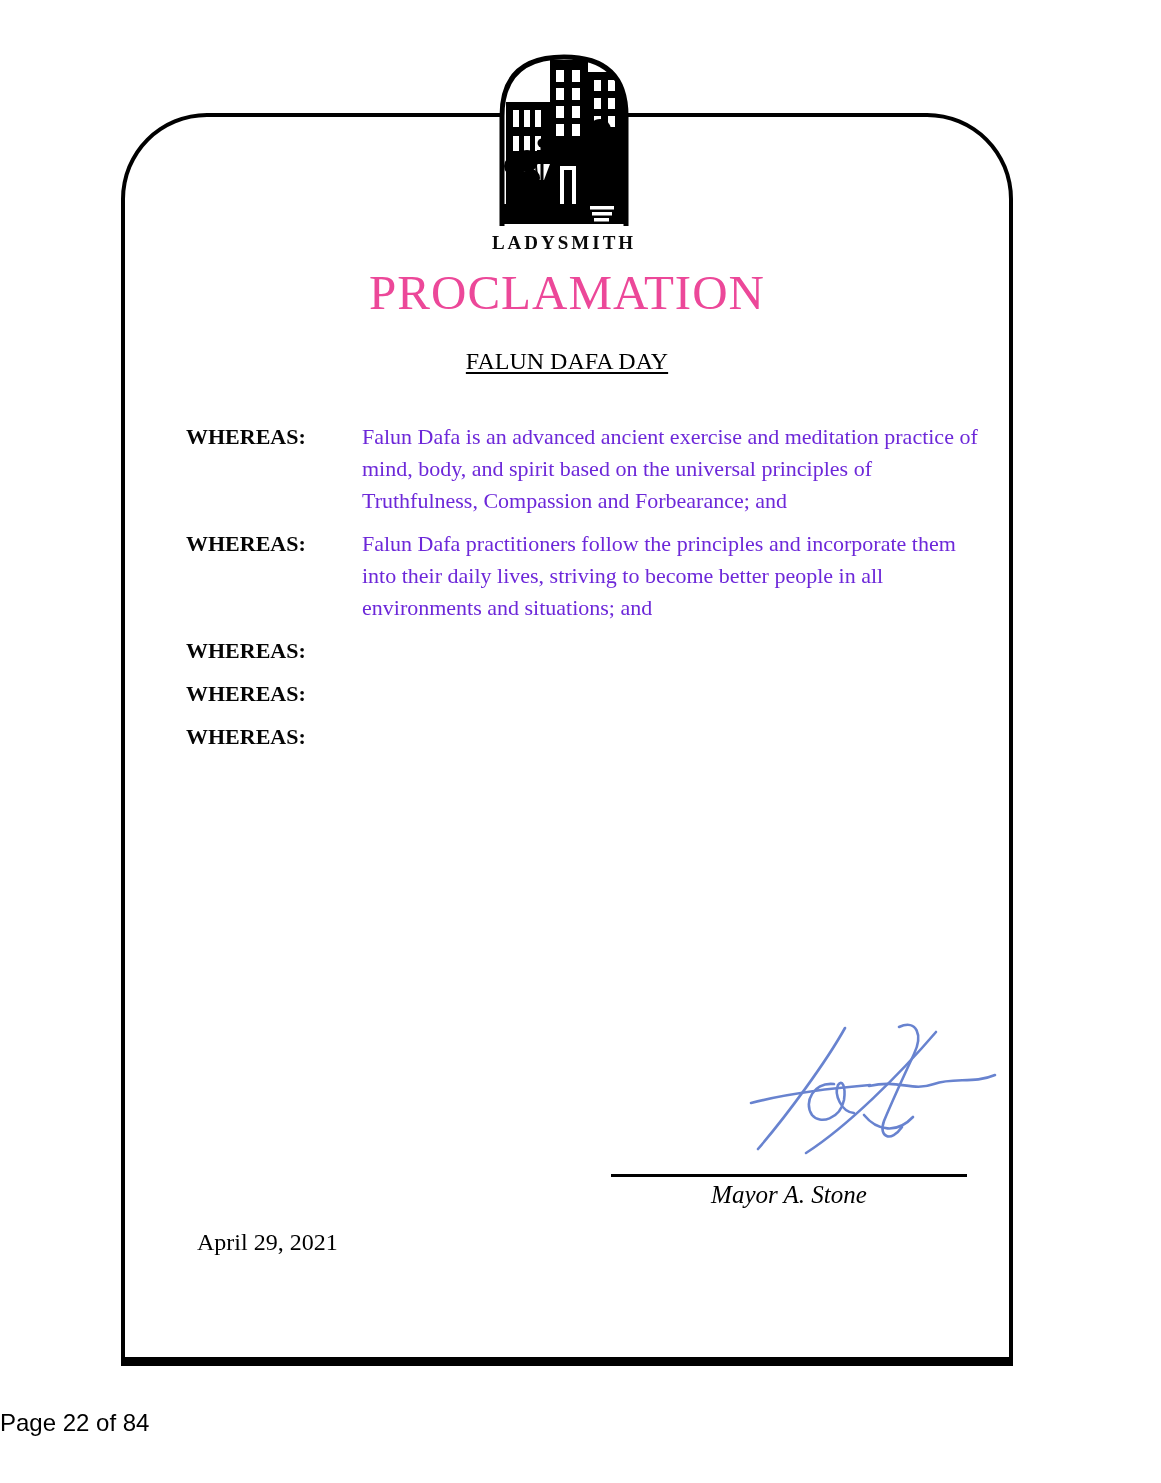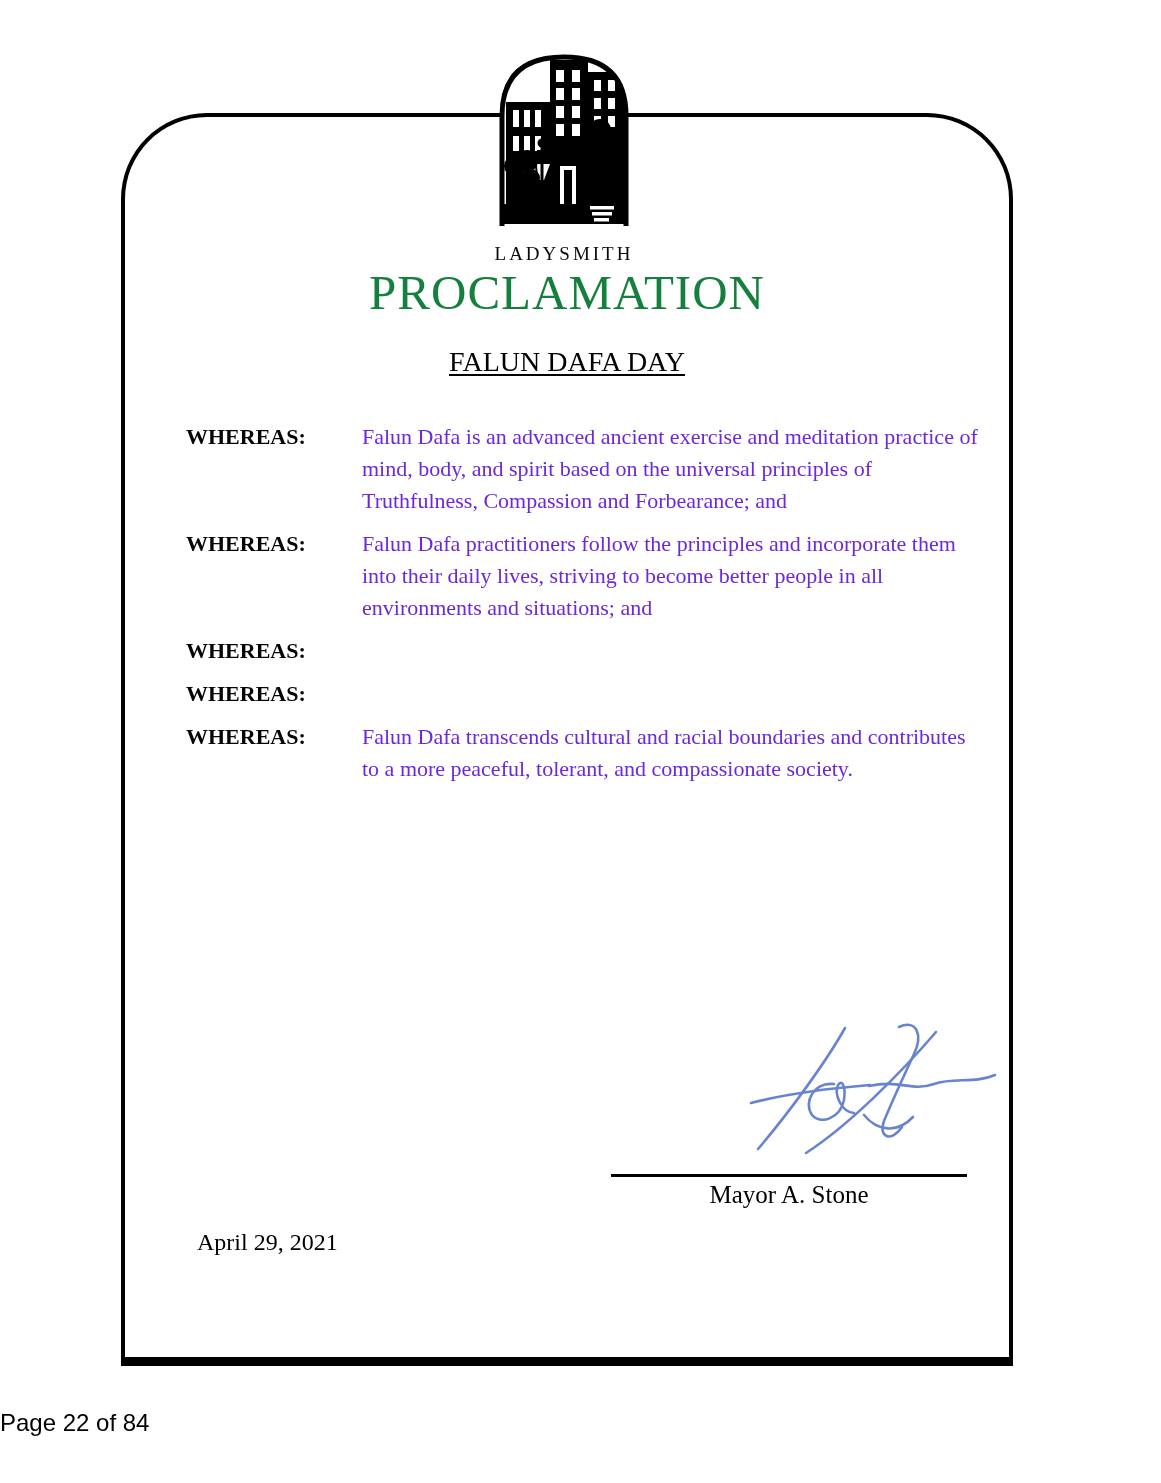"LADYSMITH" .logo-text { font-weight: normal -> bold; margin-top: 15px -> 4px }
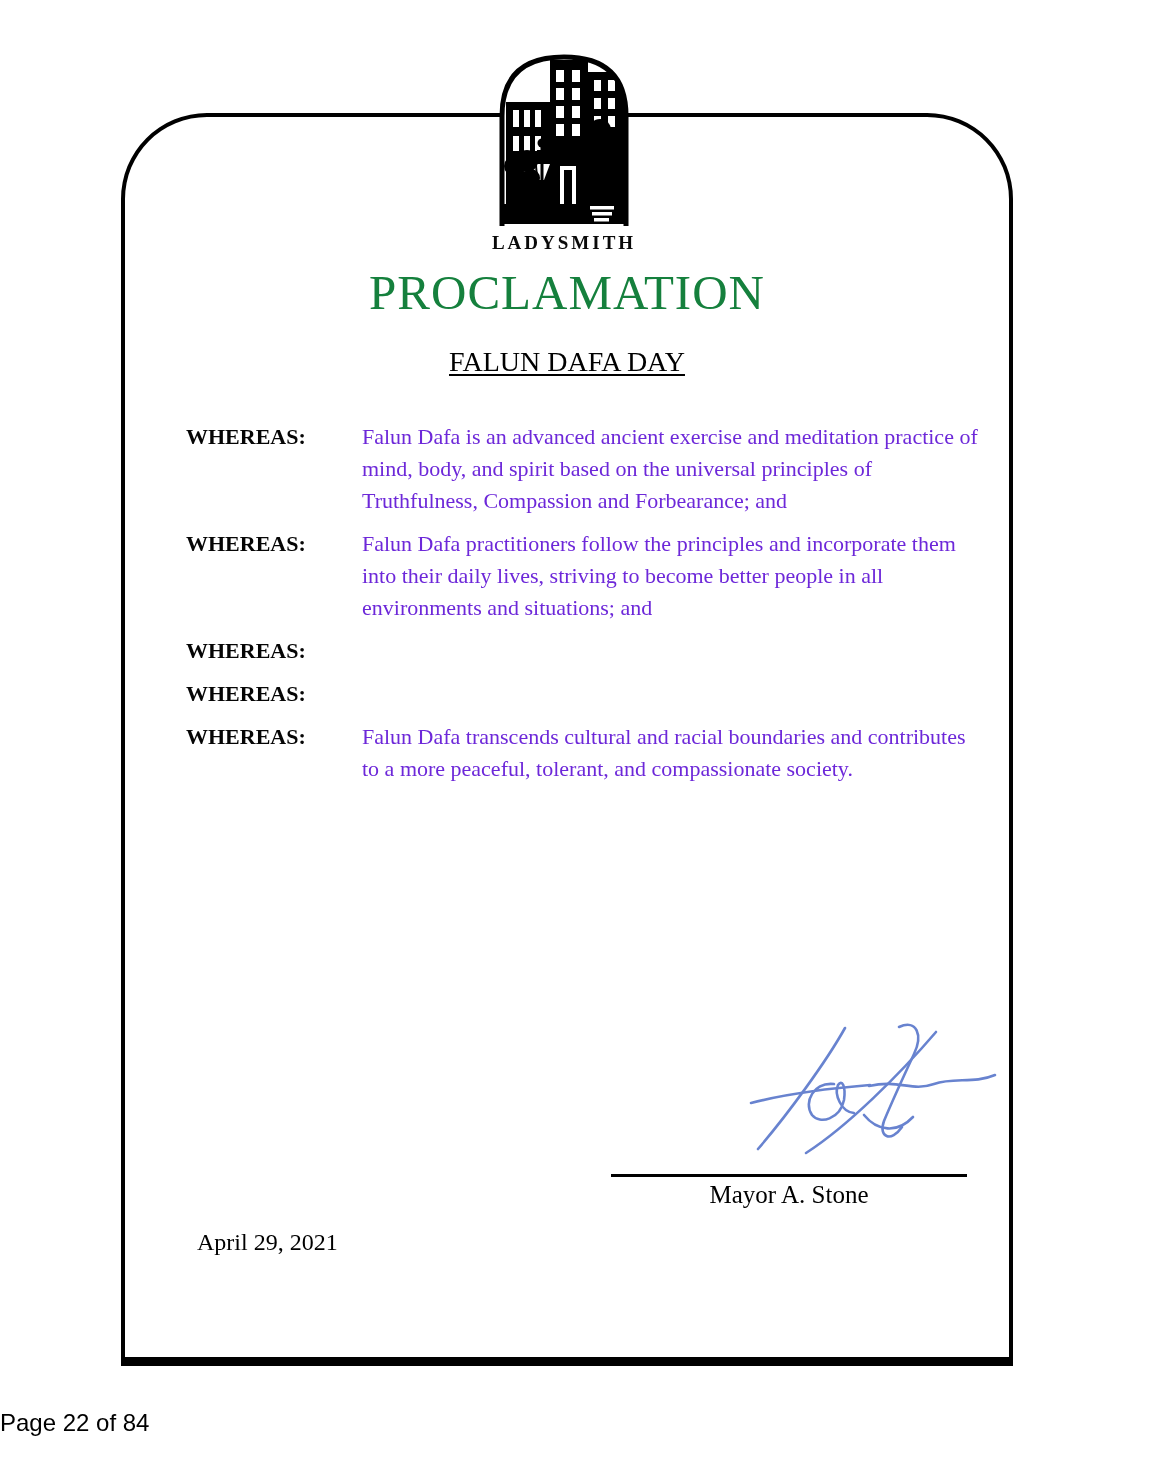"PROCLAMATION" .title { color: #15803d -> #ec4899 }
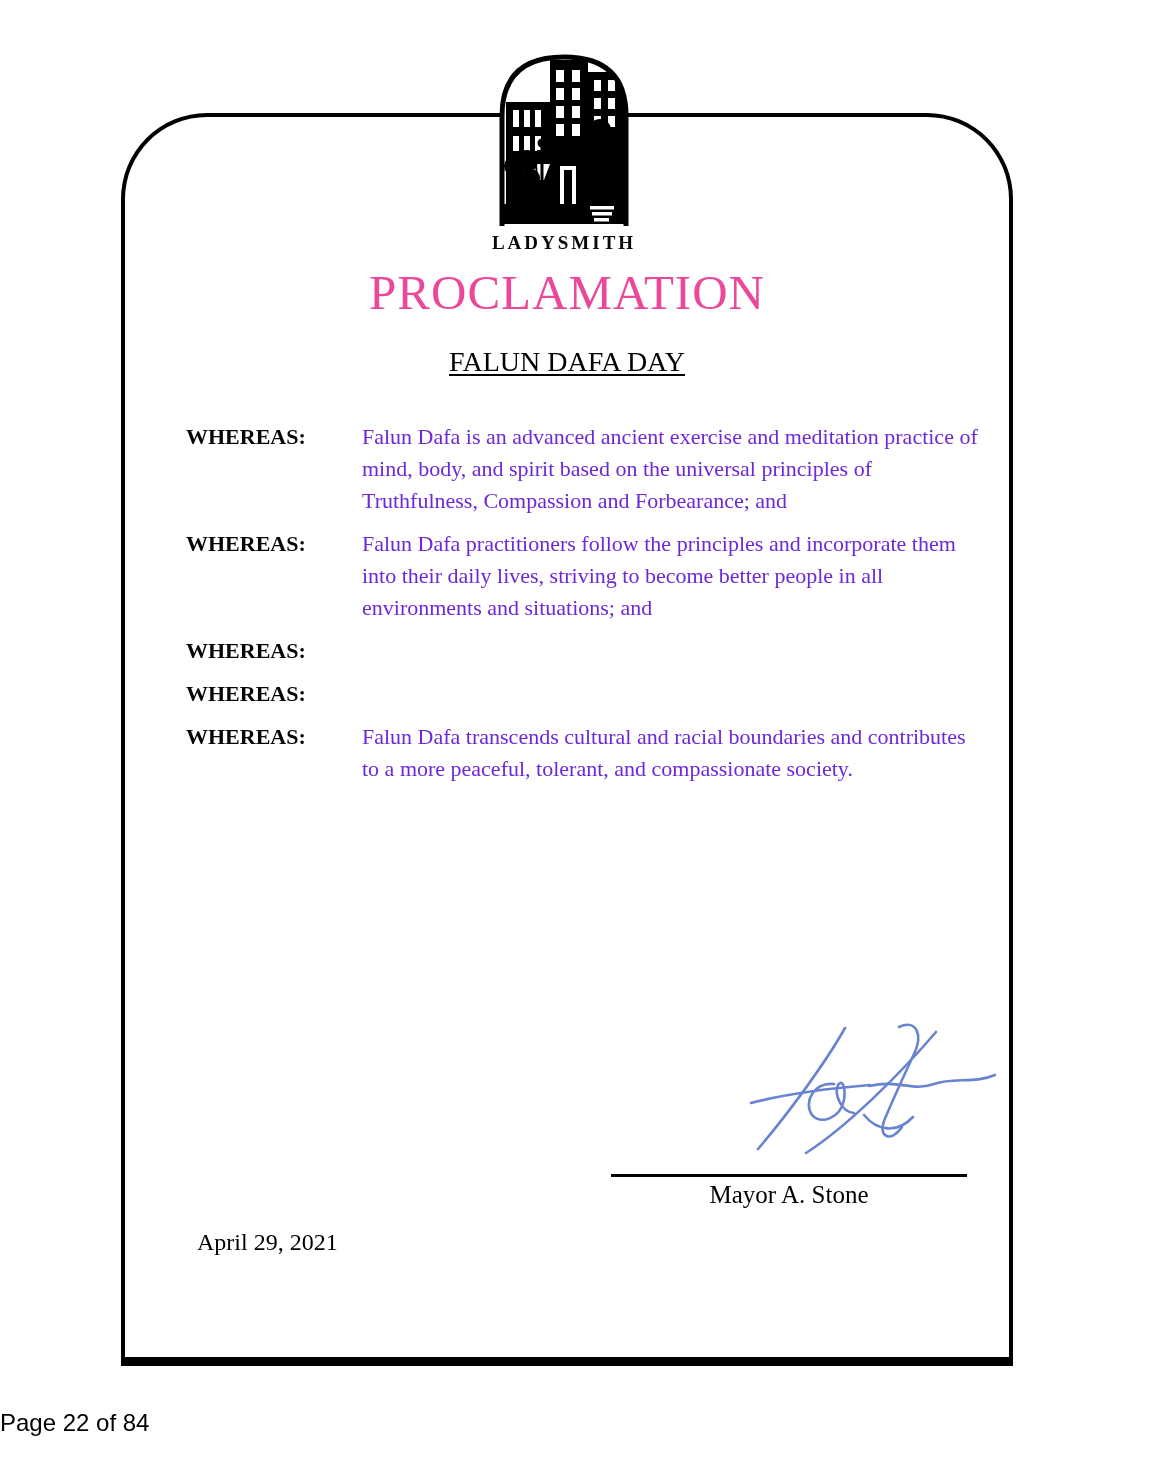"FALUN DAFA DAY" .subtitle-block { font-size: 28px -> 24px }
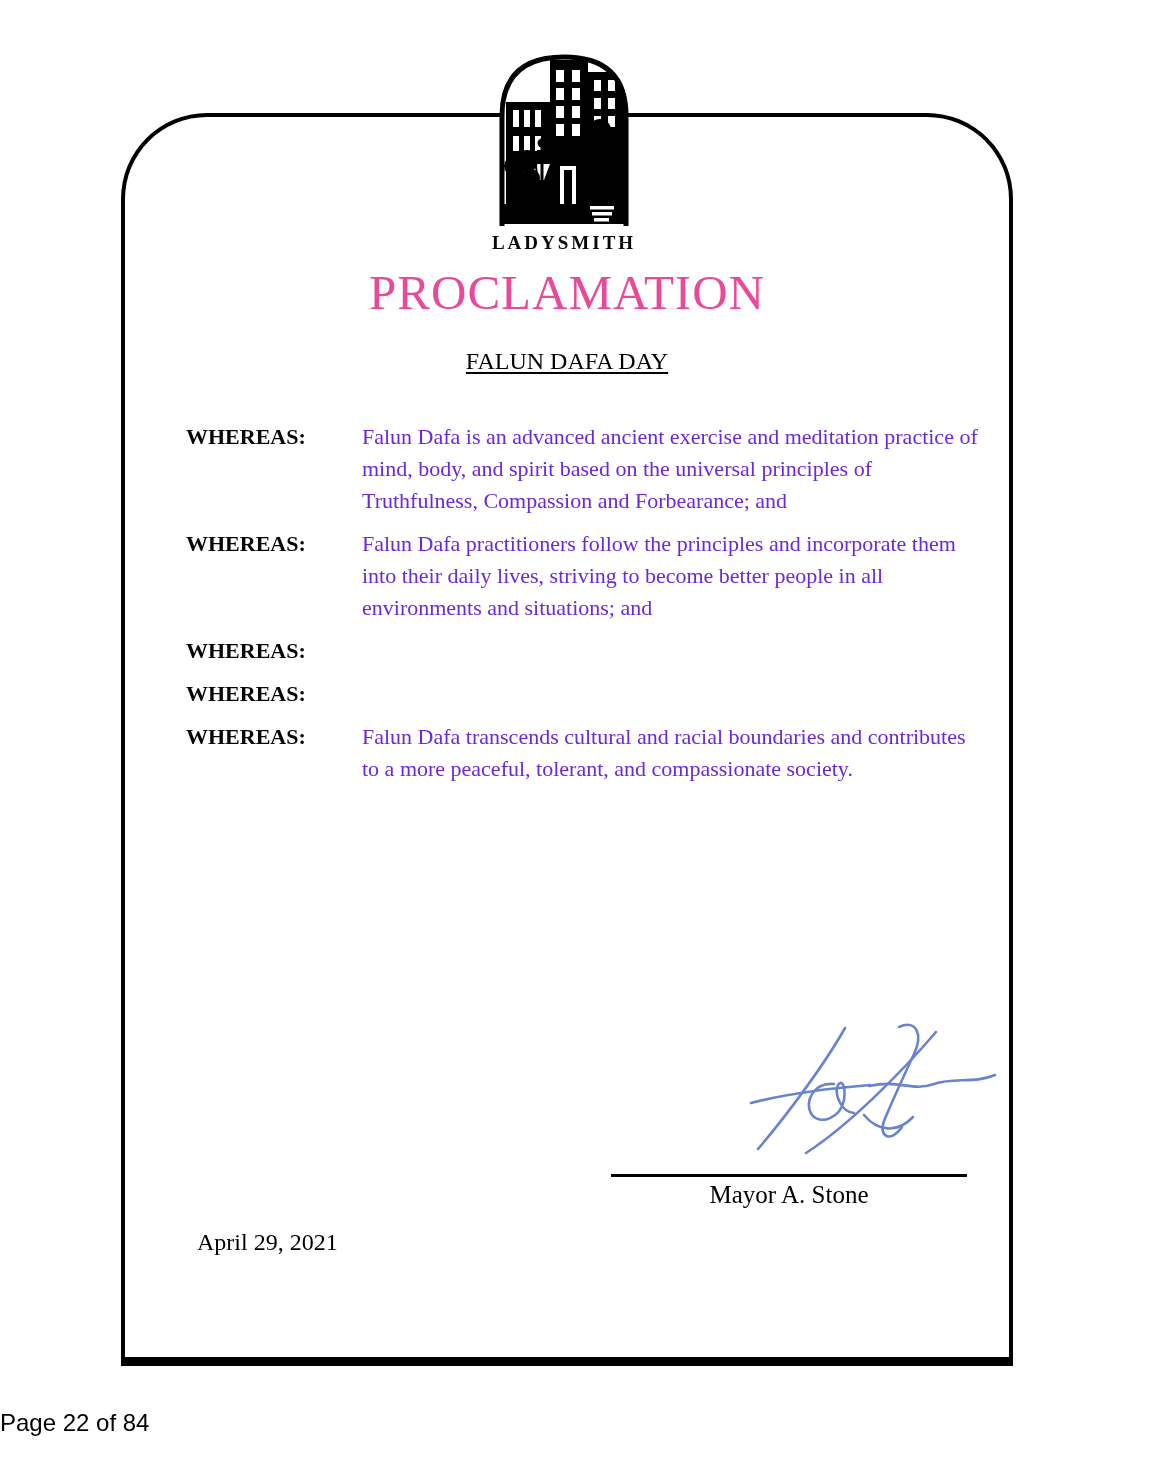"Falun Dafa transcends cultural and" div.clause-text { html: <div>Falun Dafa transcends cultural and racial boundaries and contributes to a more peaceful, tolerant, and compassionate society.</div> -> none }
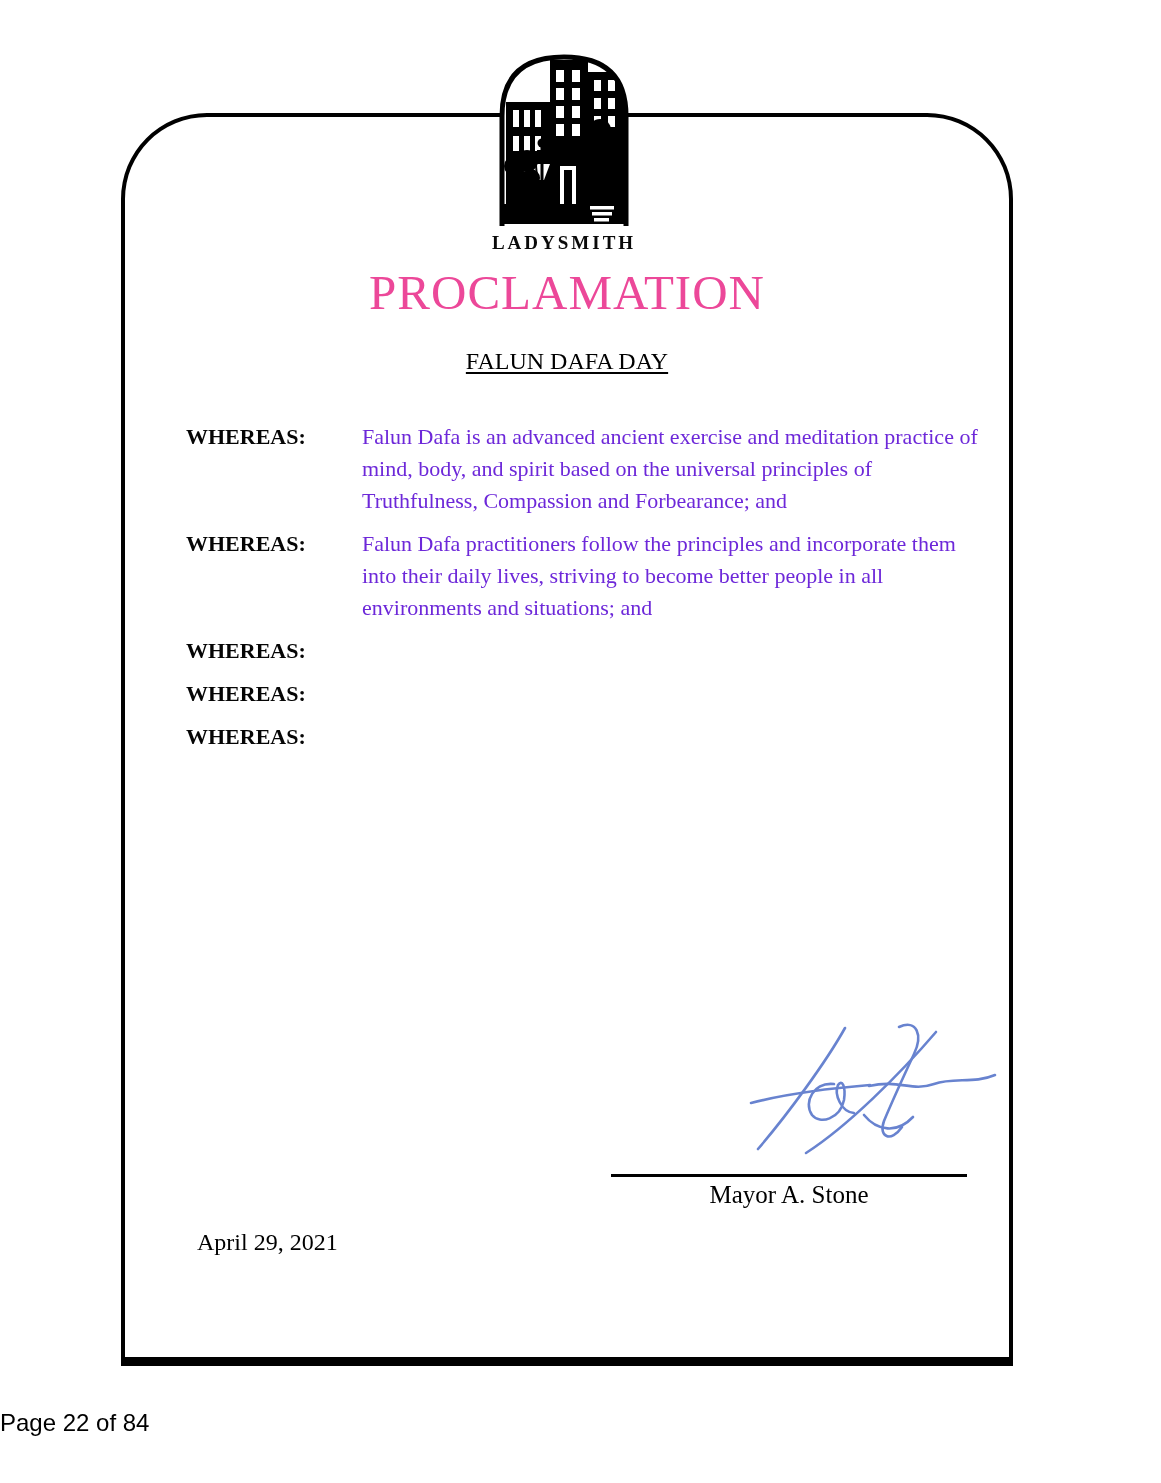"Mayor A. Stone" .signer-name { font-style: none -> italic }
